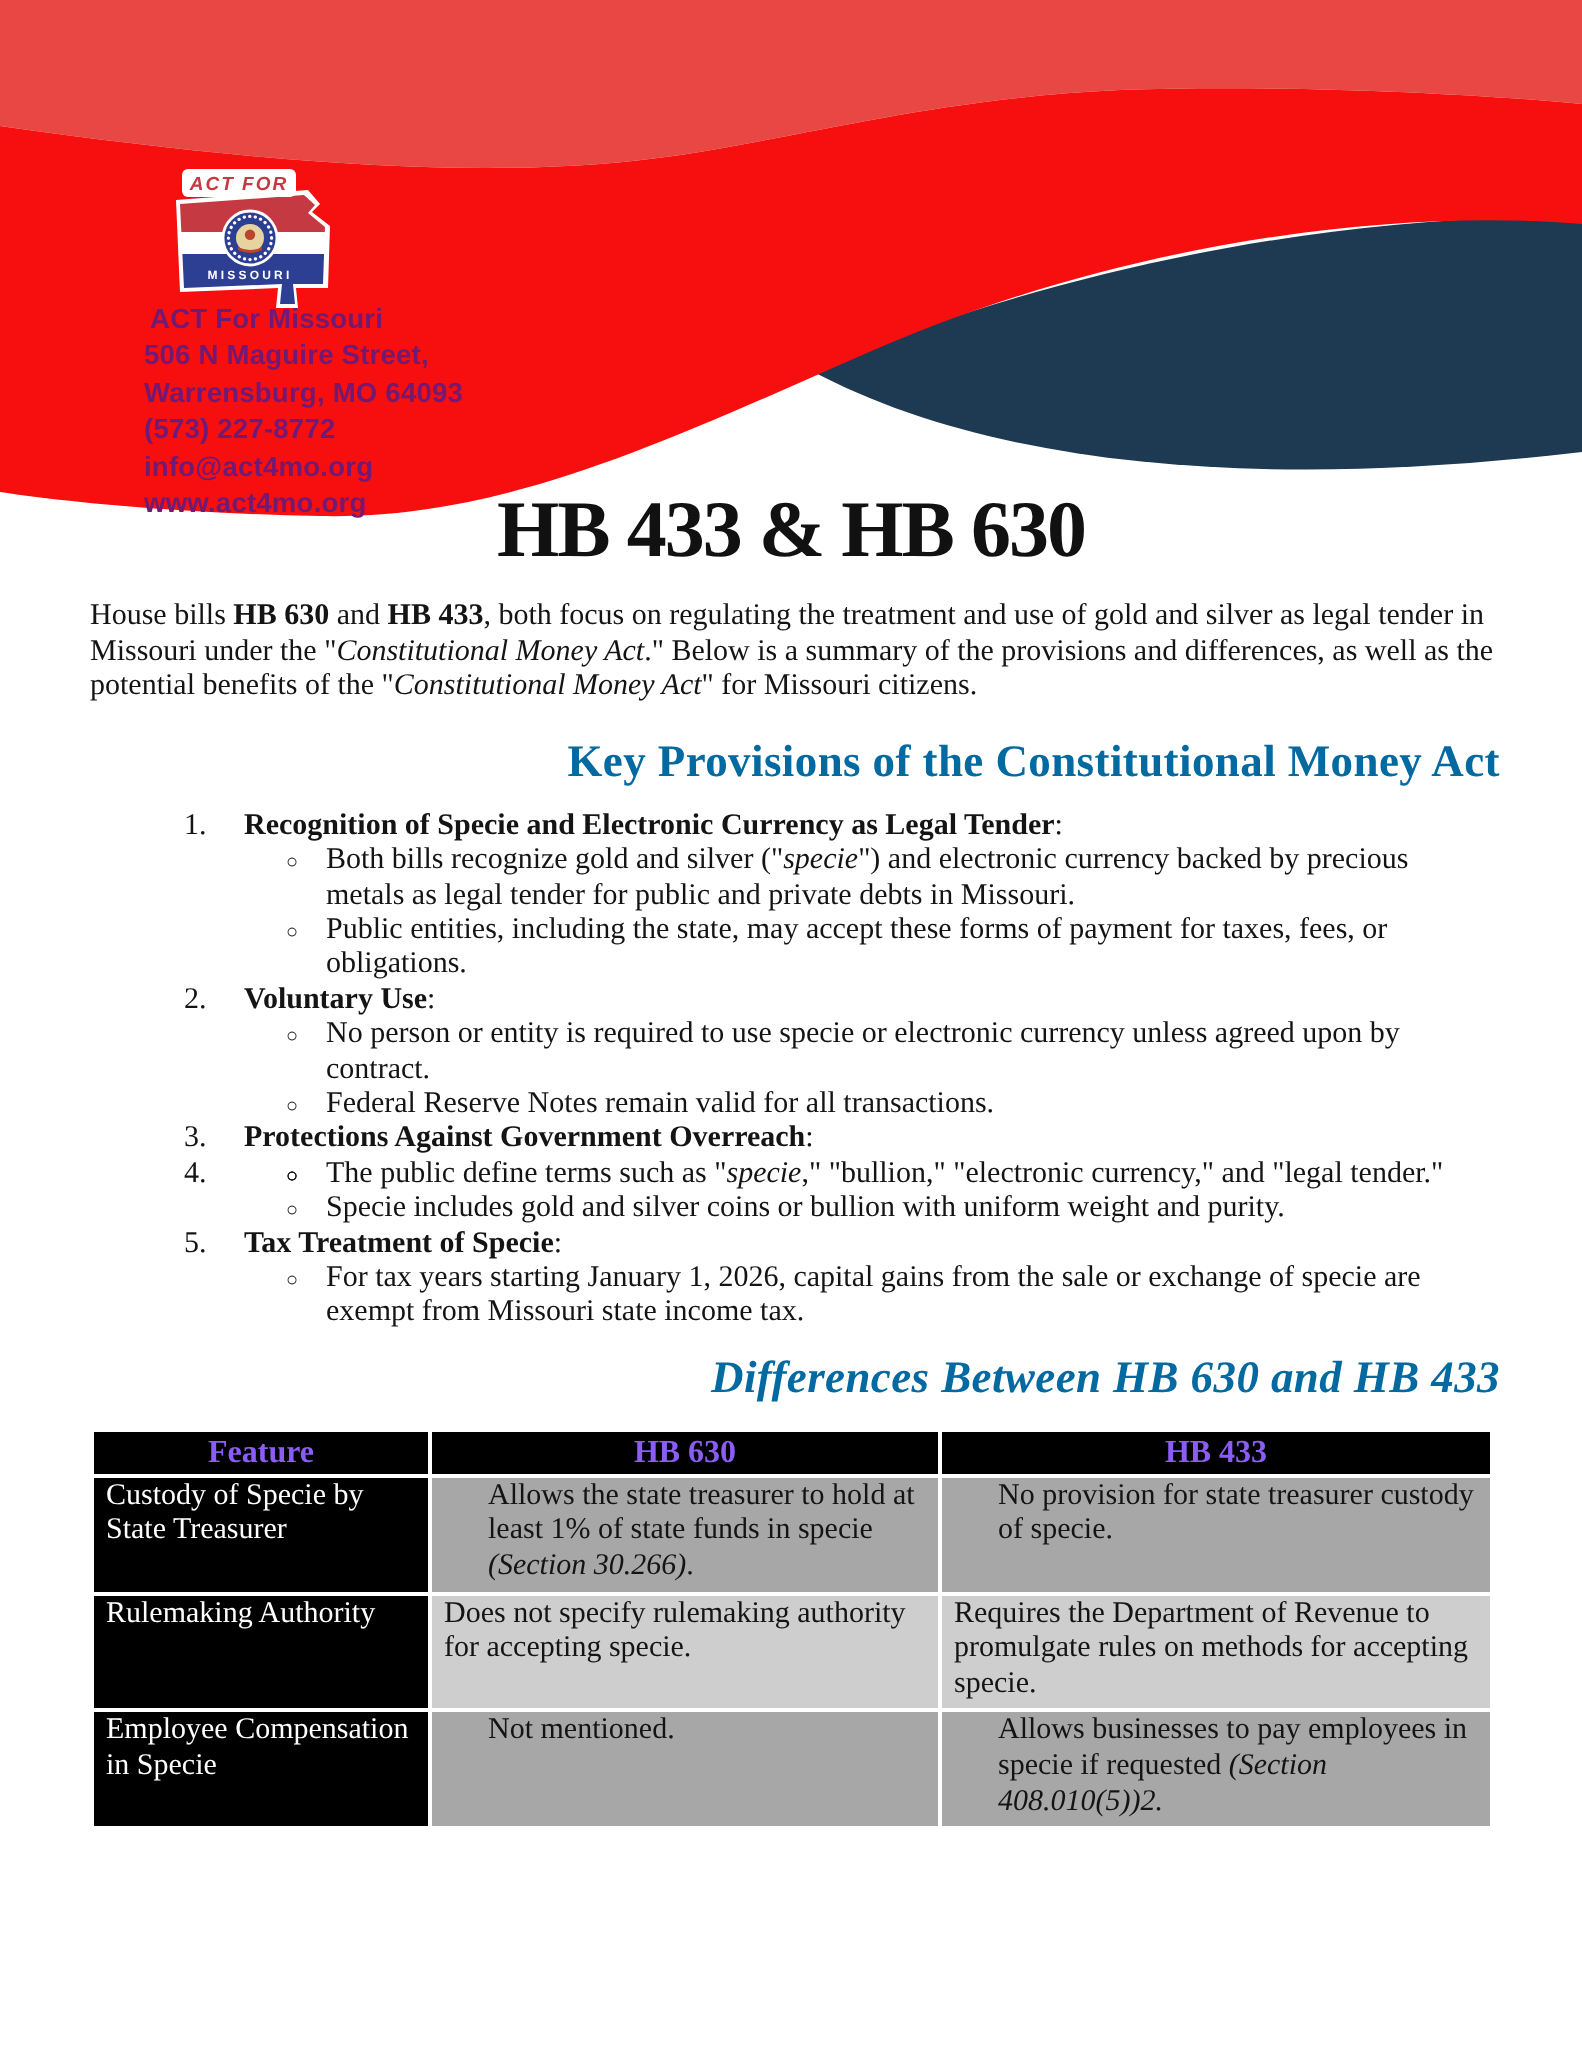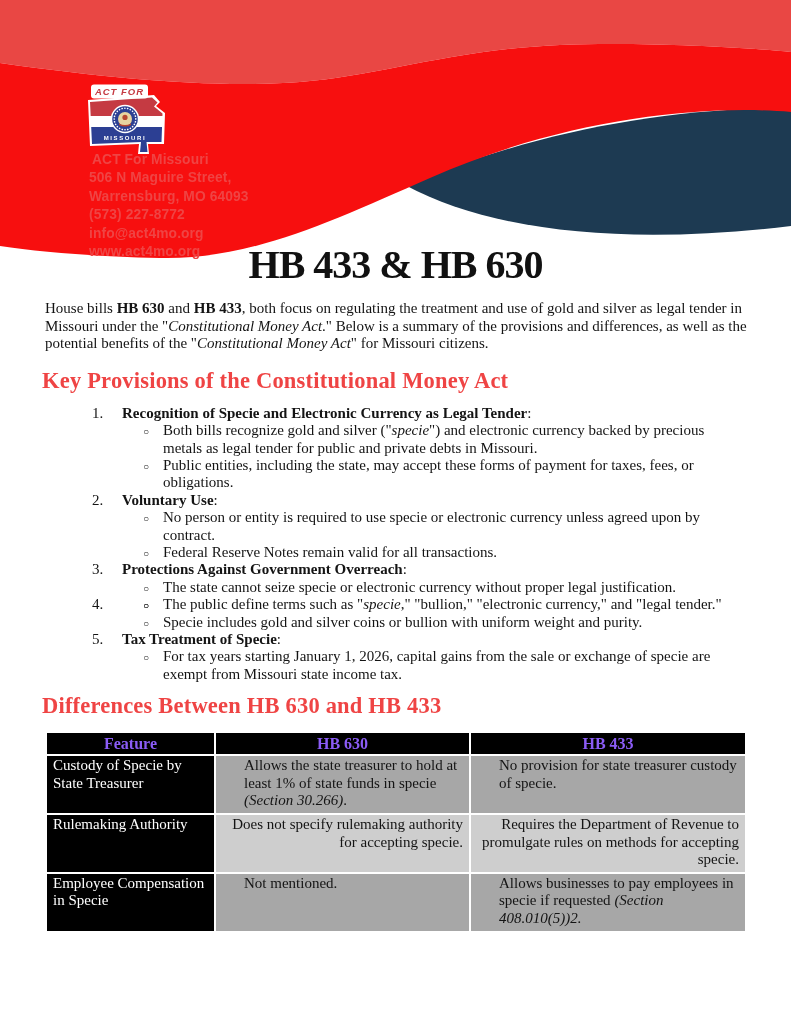"ACT For Missouri" .contact { color: #ef4444 -> #701a75; left: 89px -> 72px }
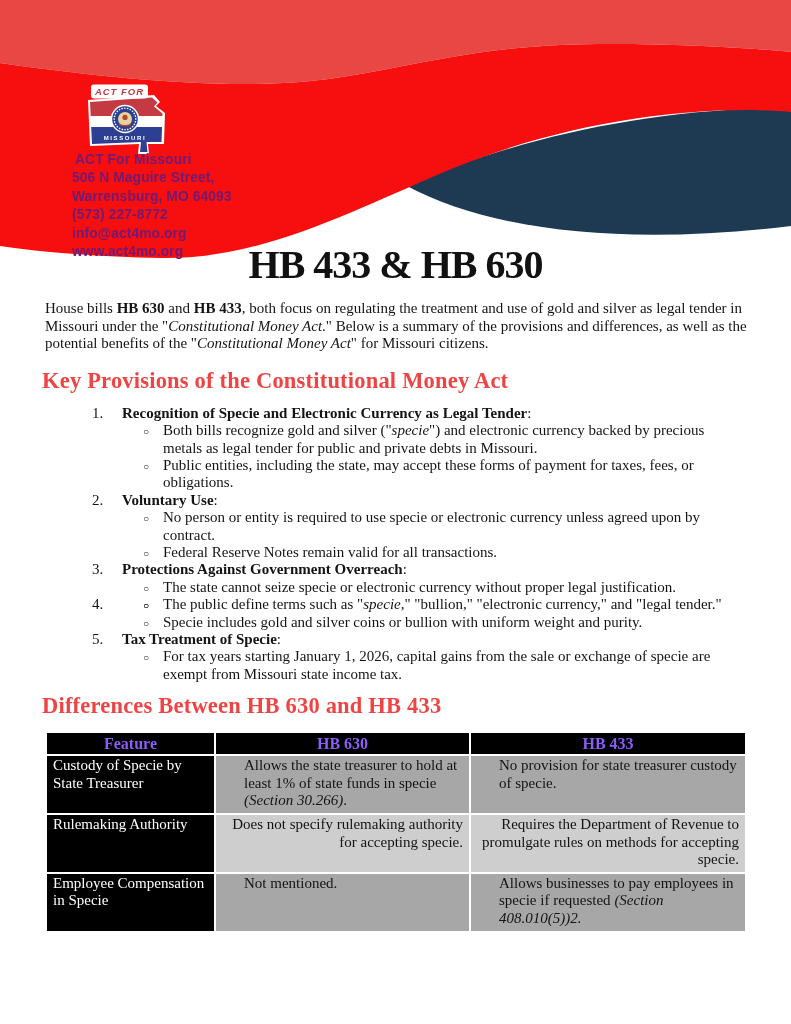"Key Provisions of the Constitutional" h2.sec { color: #ef4444 -> #0369a1; text-align: left -> right }
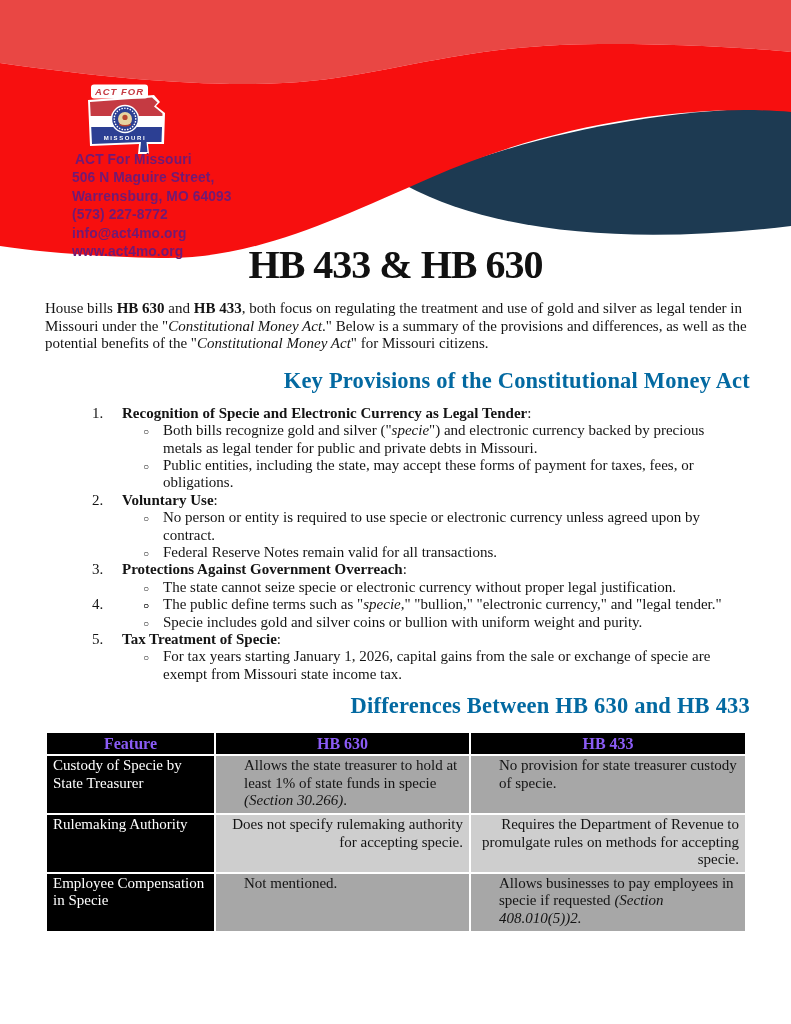"The state cannot seize specie" div { html: <div><span>The state cannot seize specie or electronic currency without proper legal justification.</span></div> -> none }
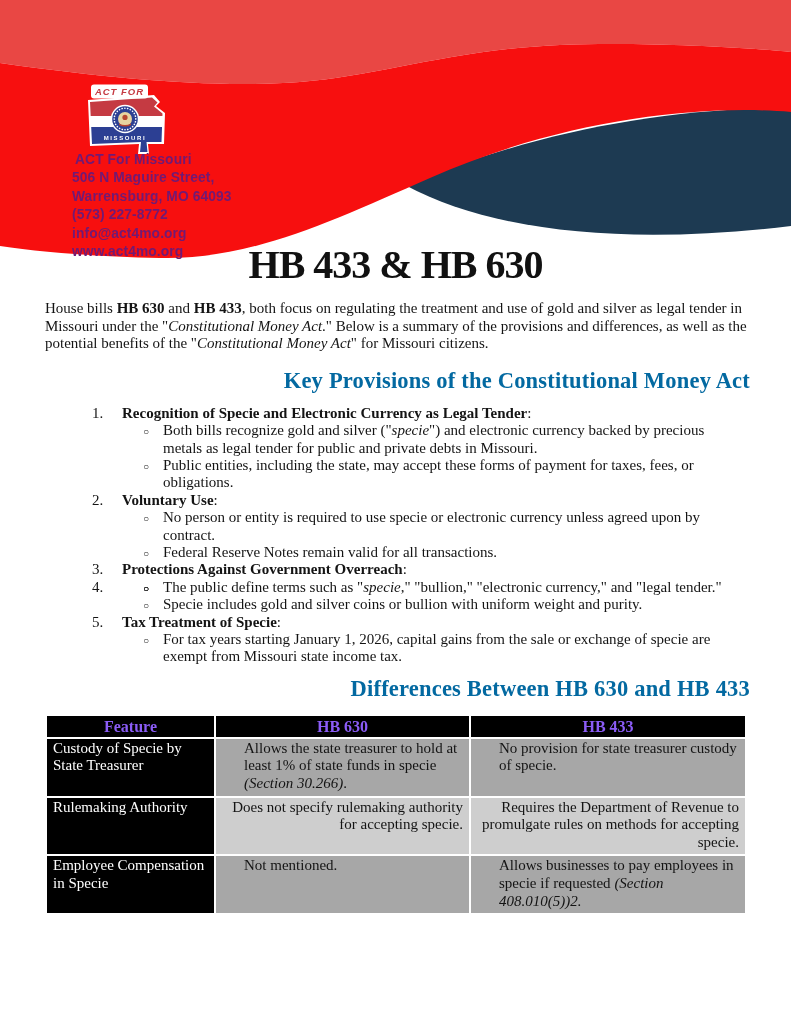"Differences Between HB 630 and" h2.sec.second { font-style: none -> italic }
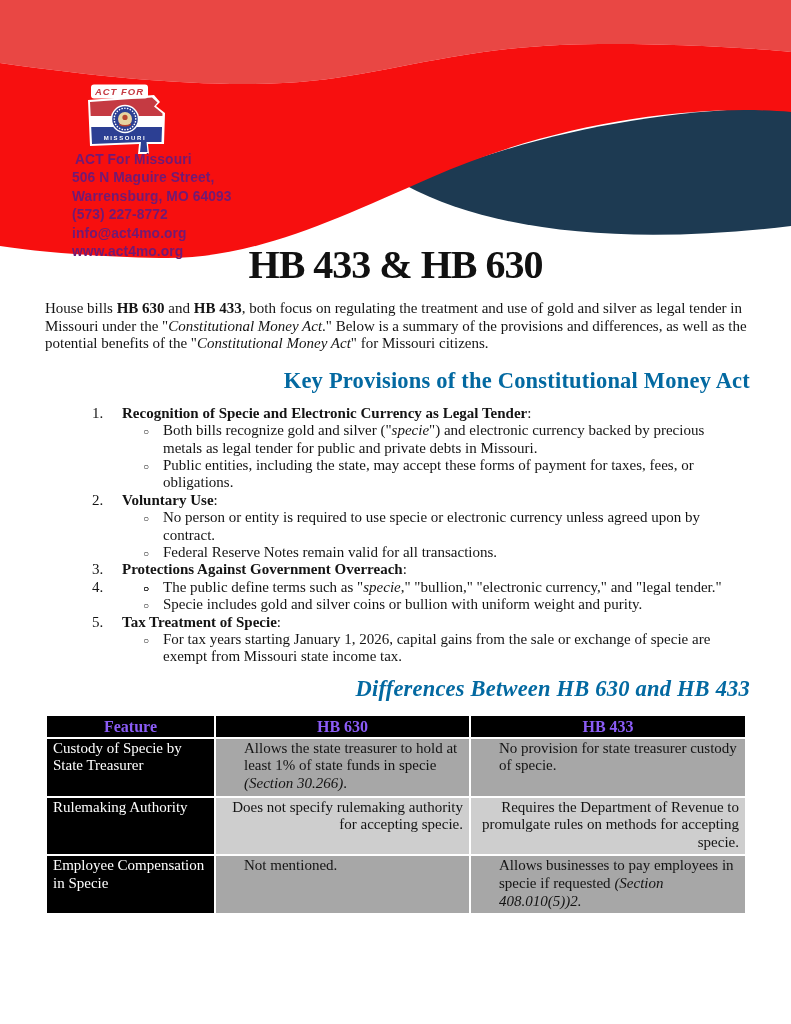"Does not specify rulemaking authority" tr.light td.val { text-align: right -> none }
